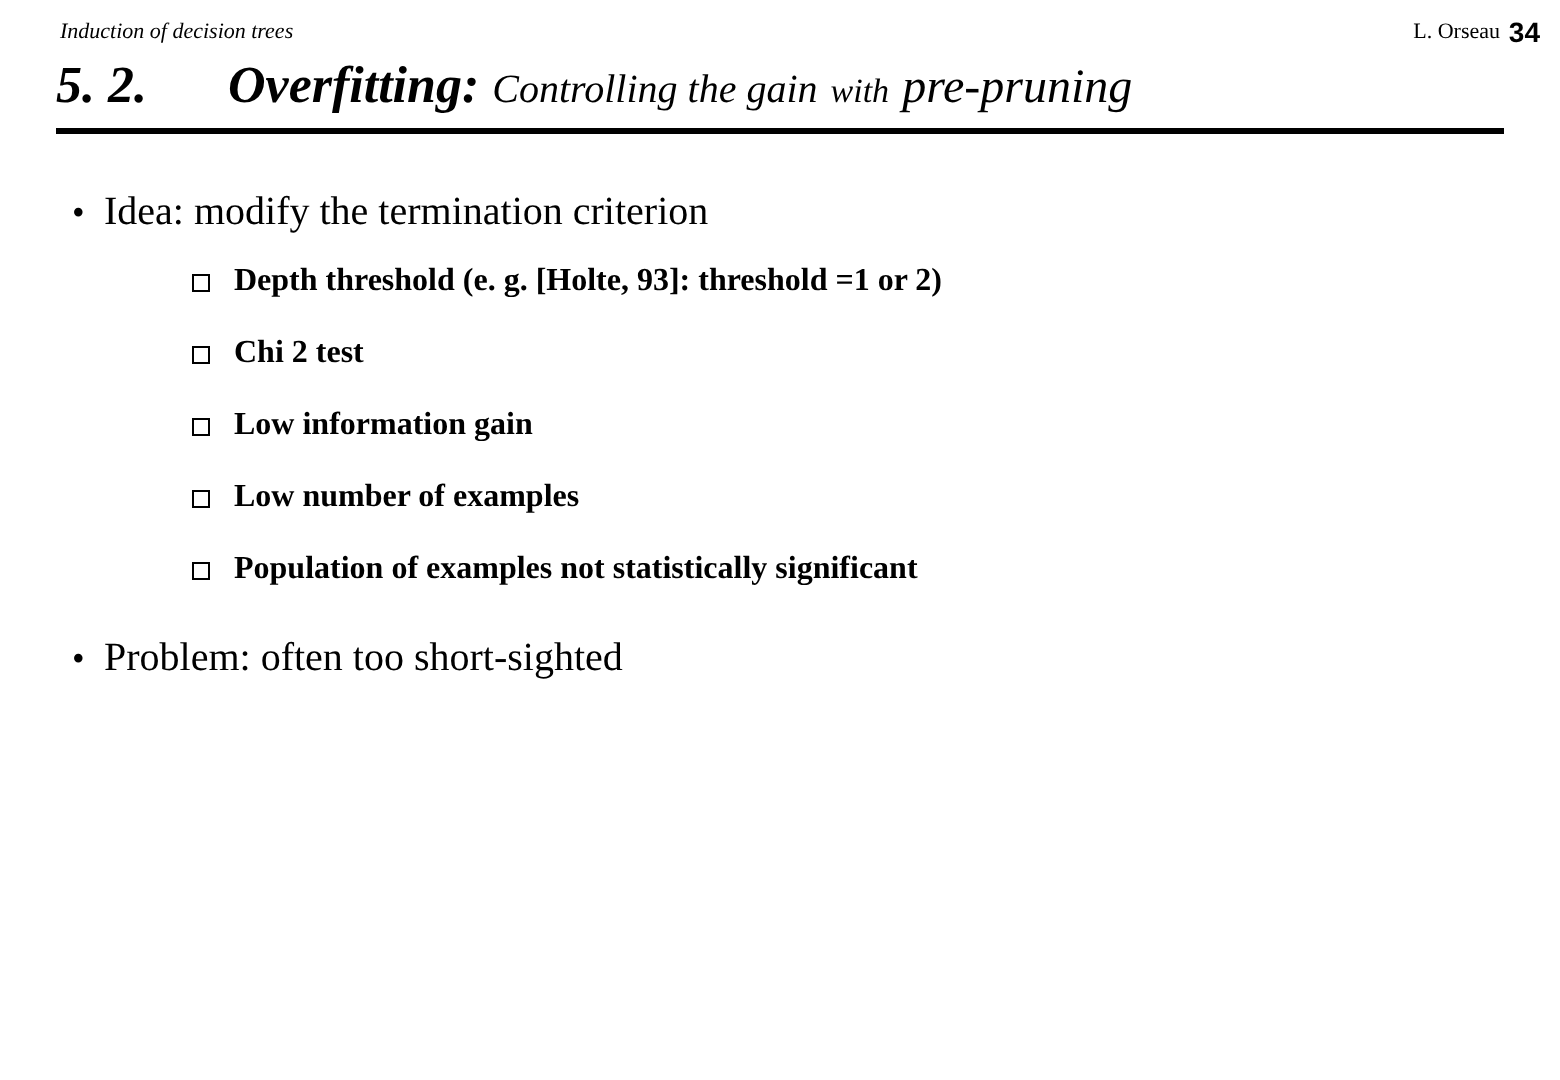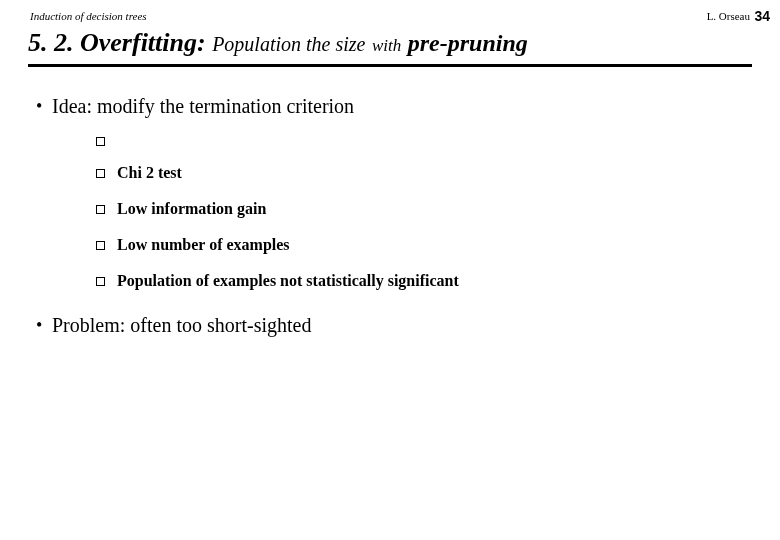"Overfitting:" .t-over { margin-left: none -> 34px }
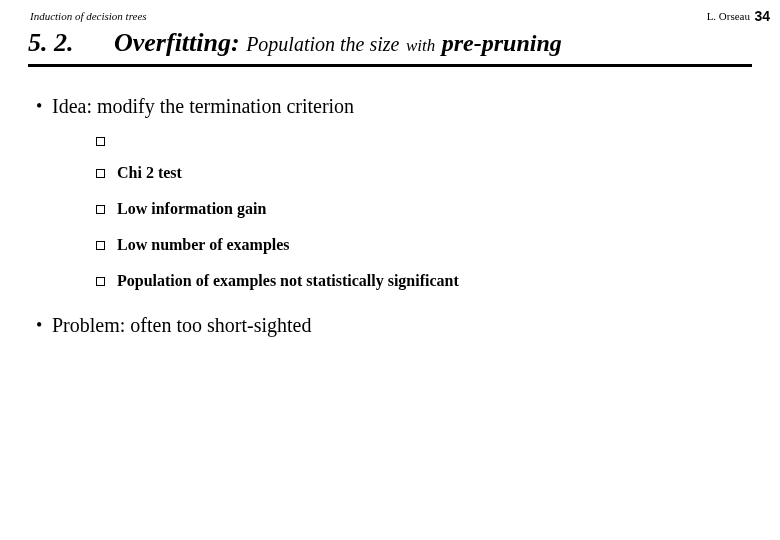"Population the size" span.t-ctrl { text: Population the size -> Controlling the gain }
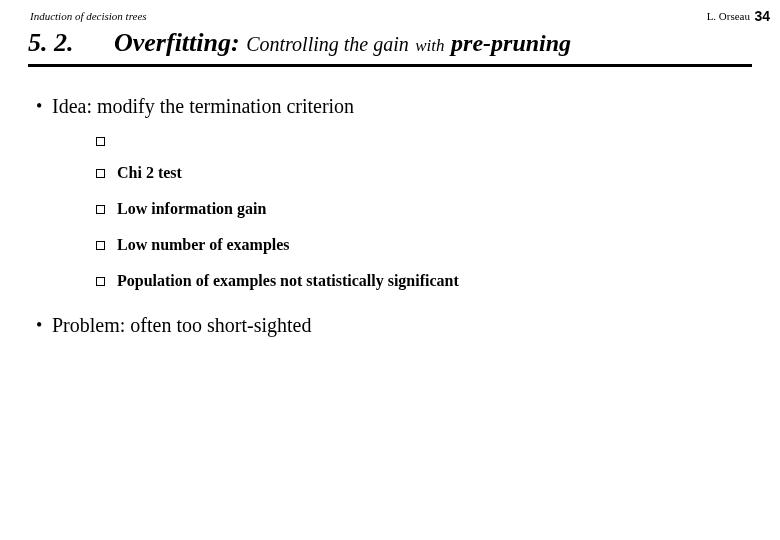"pre-pruning" .t-pre { font-weight: bold -> normal }
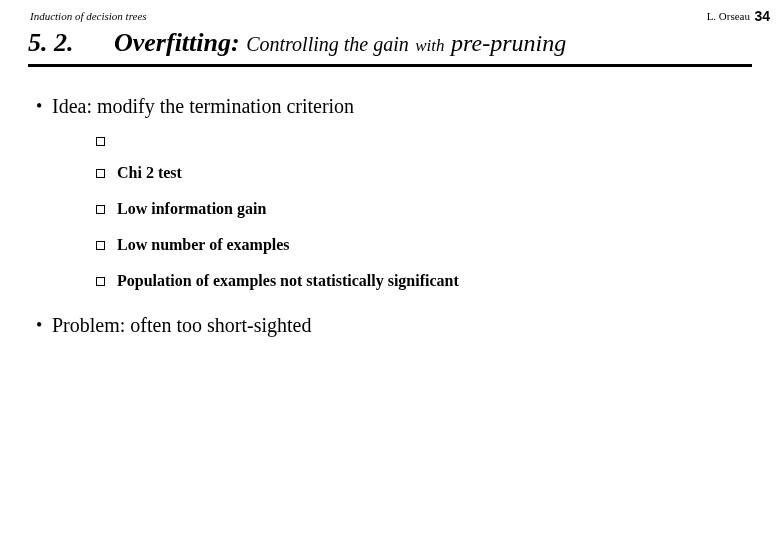"Depth threshold (e. g. [Holte," span.txt { html: none -> <span>Depth threshold (e. g. [Holte, 93]: threshold =1 or 2)</span> }
